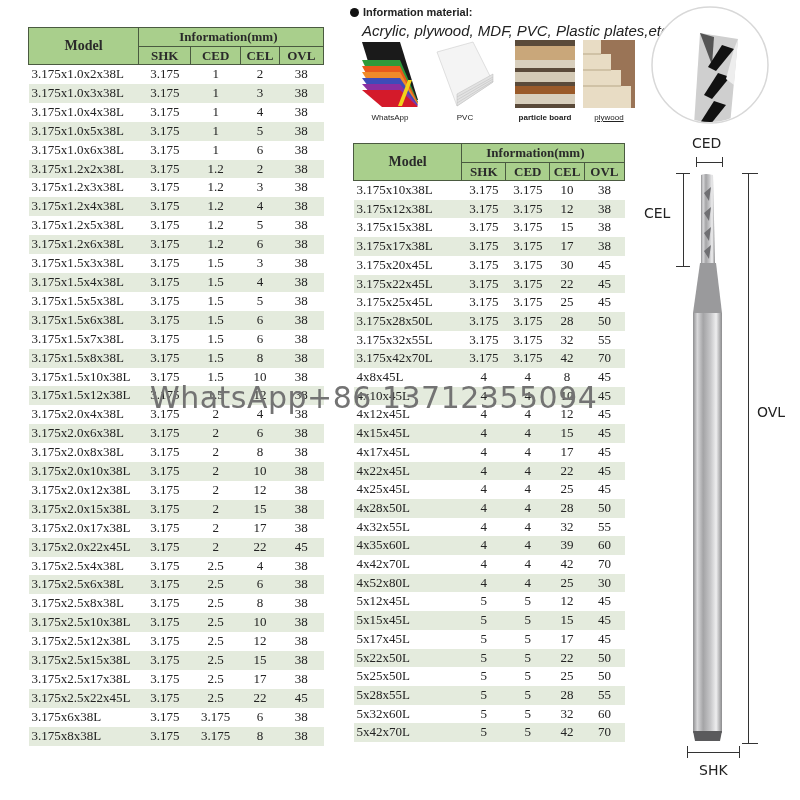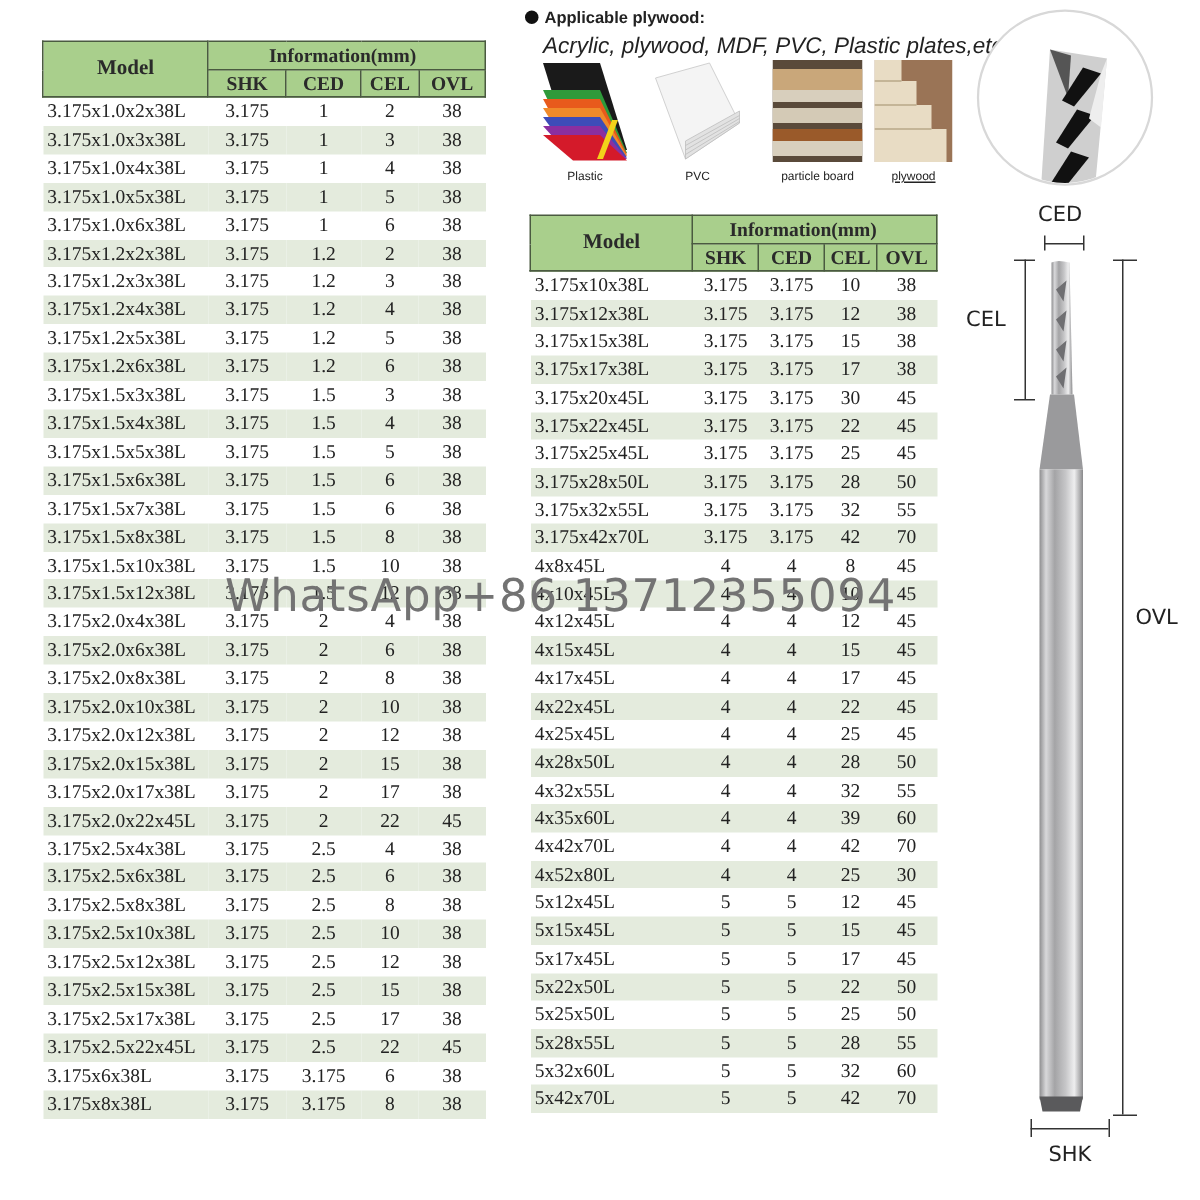"Applicable plywood:" span { text: Applicable plywood -> Information material }
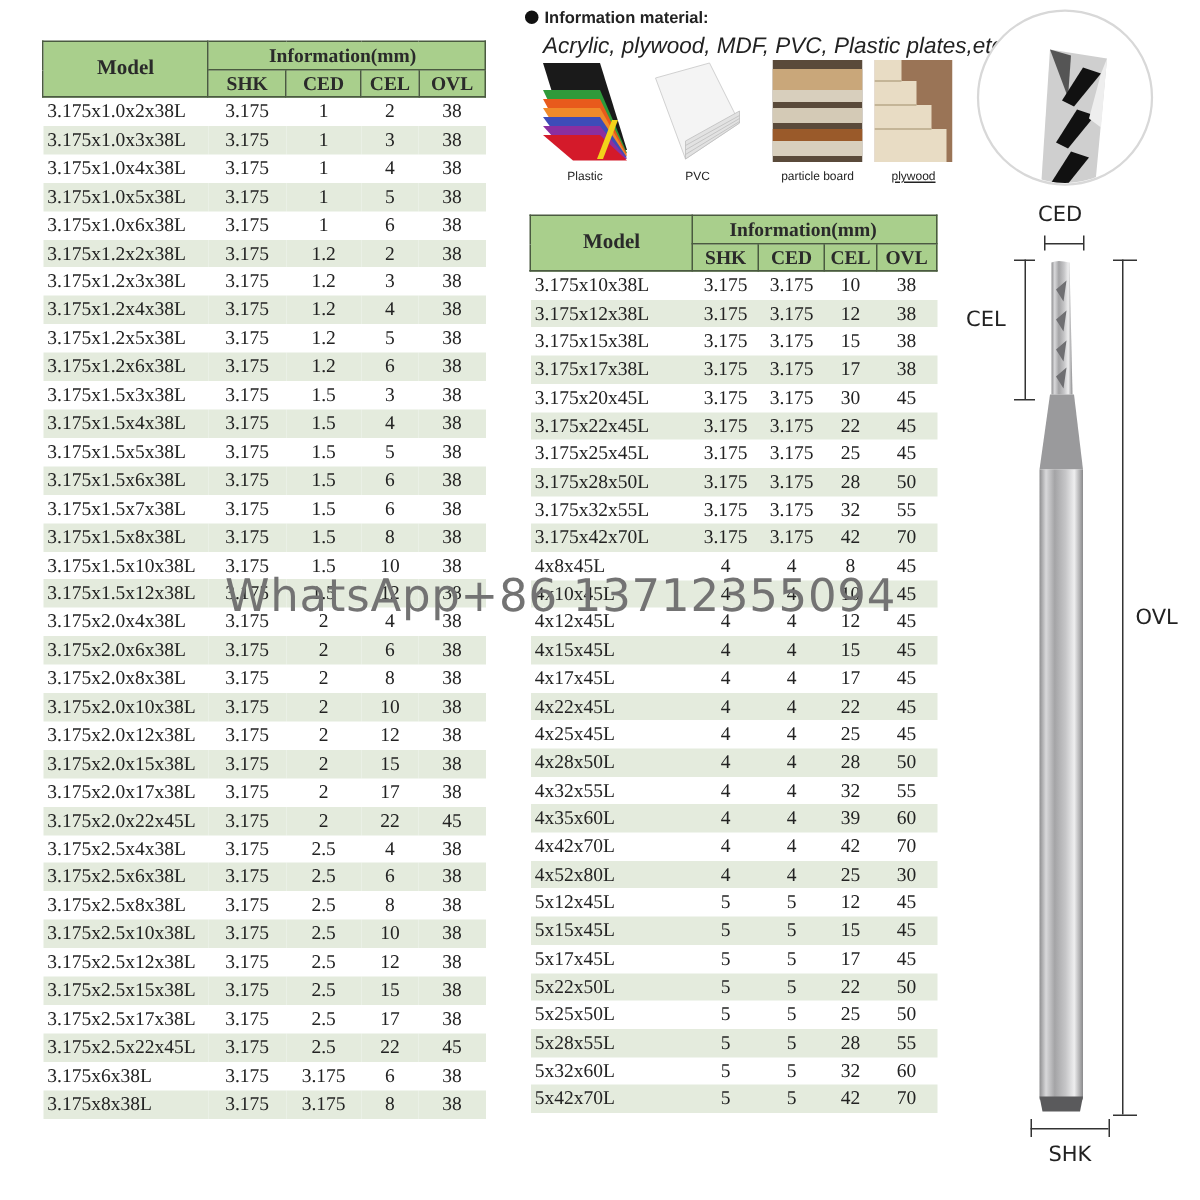"Plastic" div.mat-label { text: Plastic -> WhatsApp }
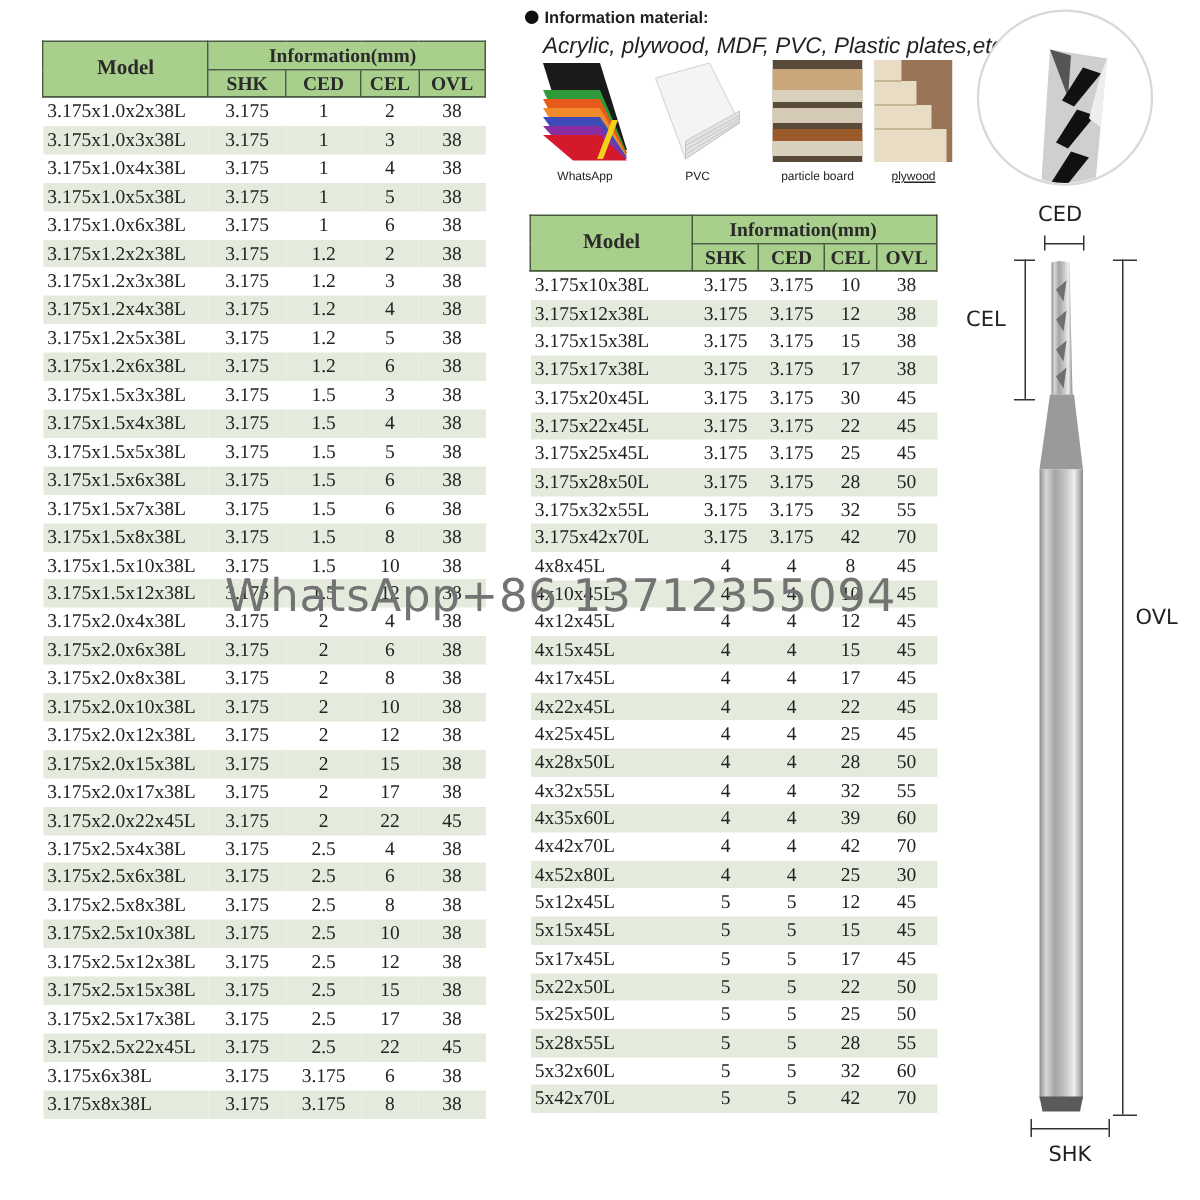"particle board" div.mat-label { font-weight: none -> bold }
